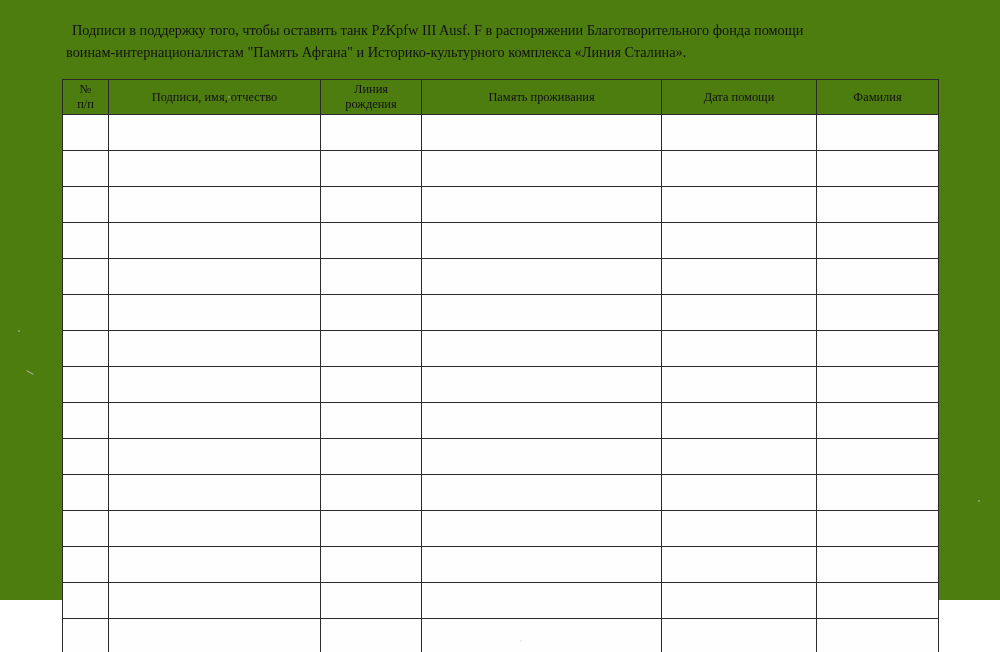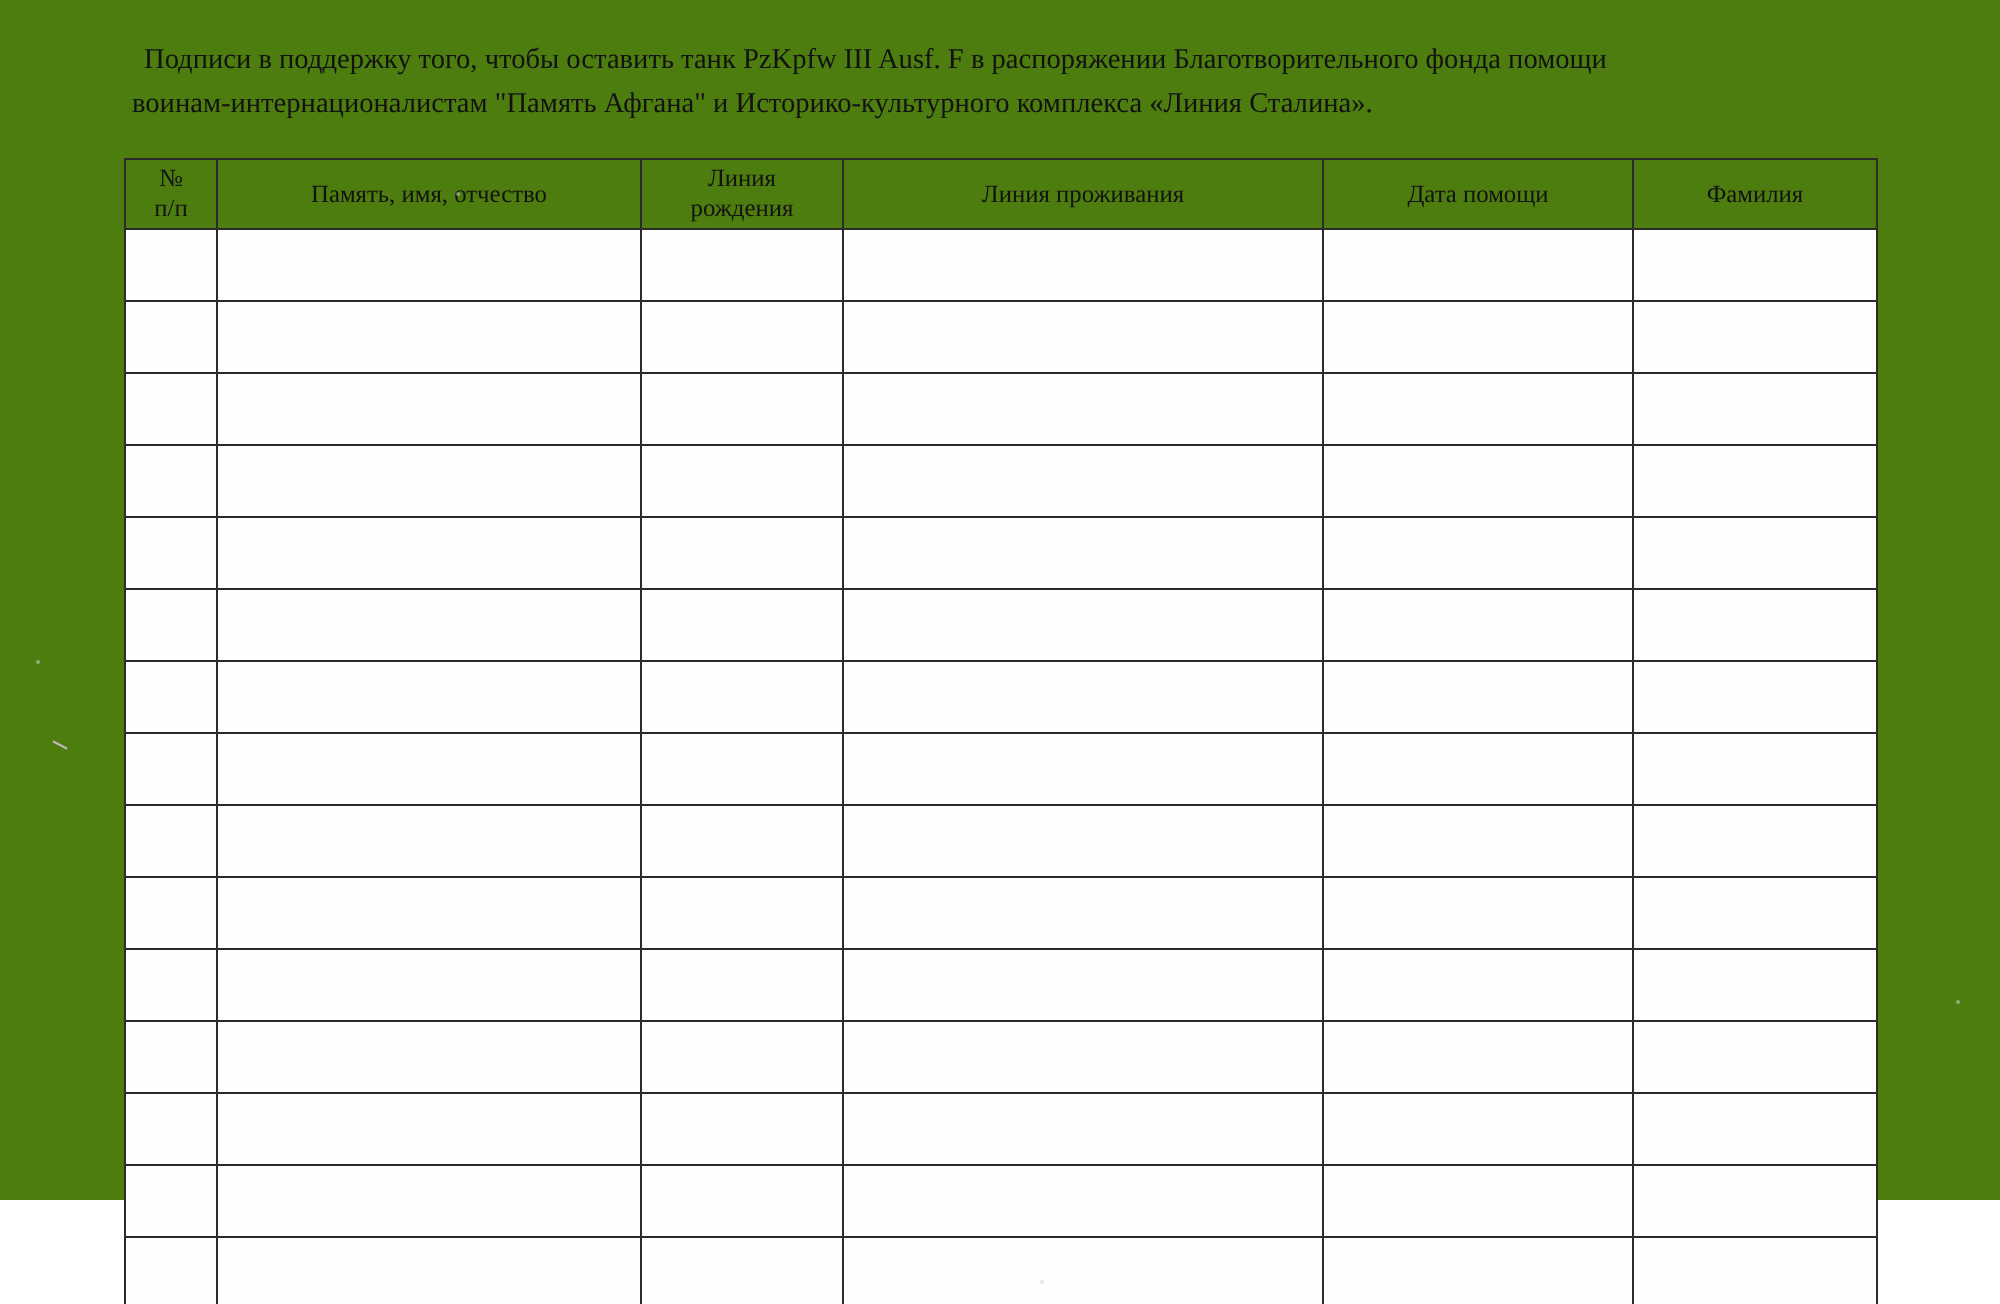"Память, имя, отчество" span { text: Память -> Подписи }
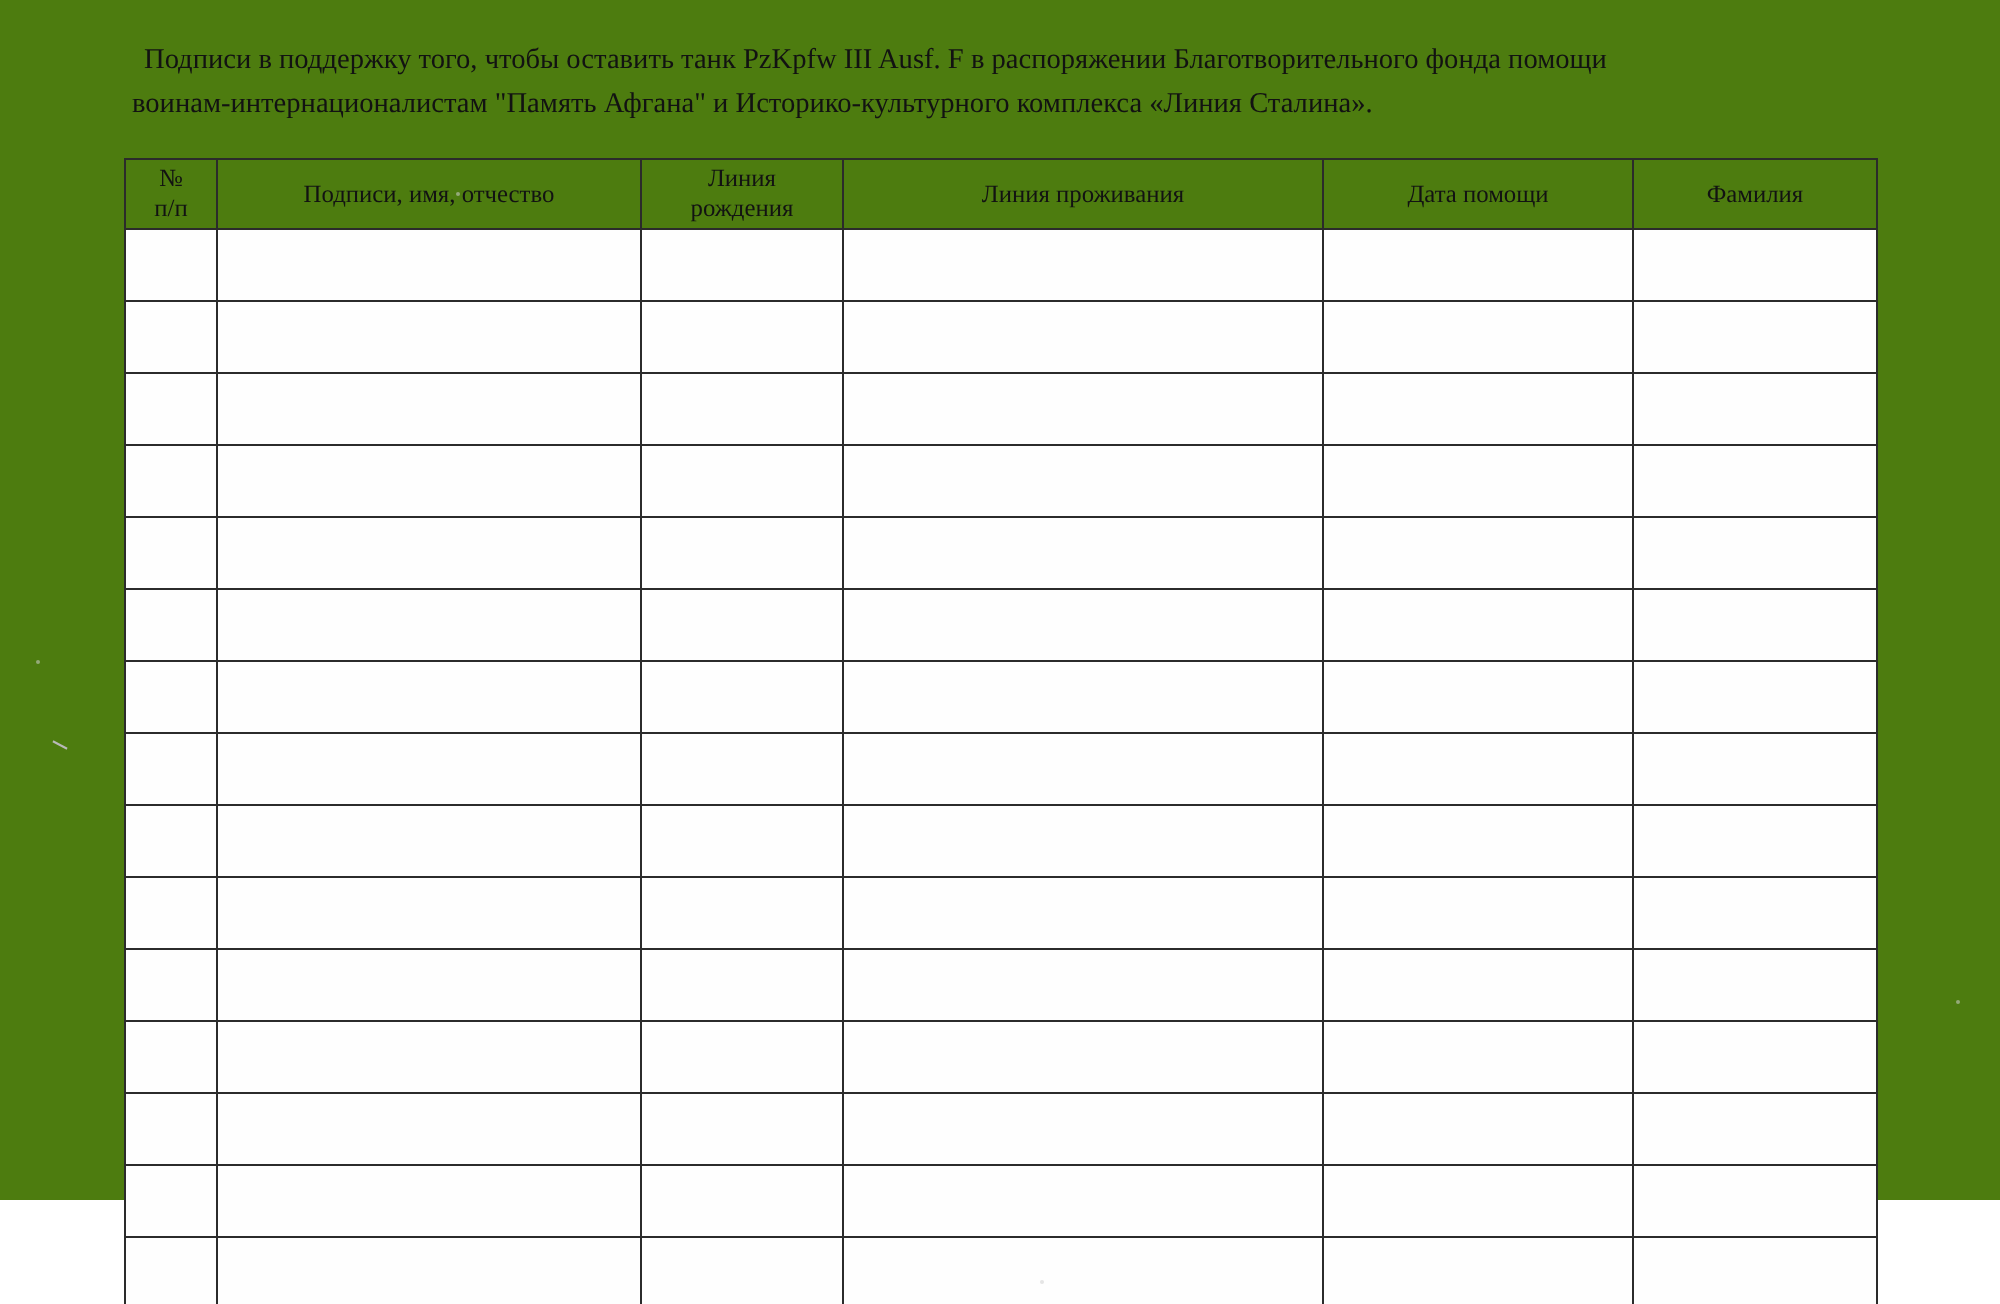"Линия проживания" span { text: Линия -> Память }
